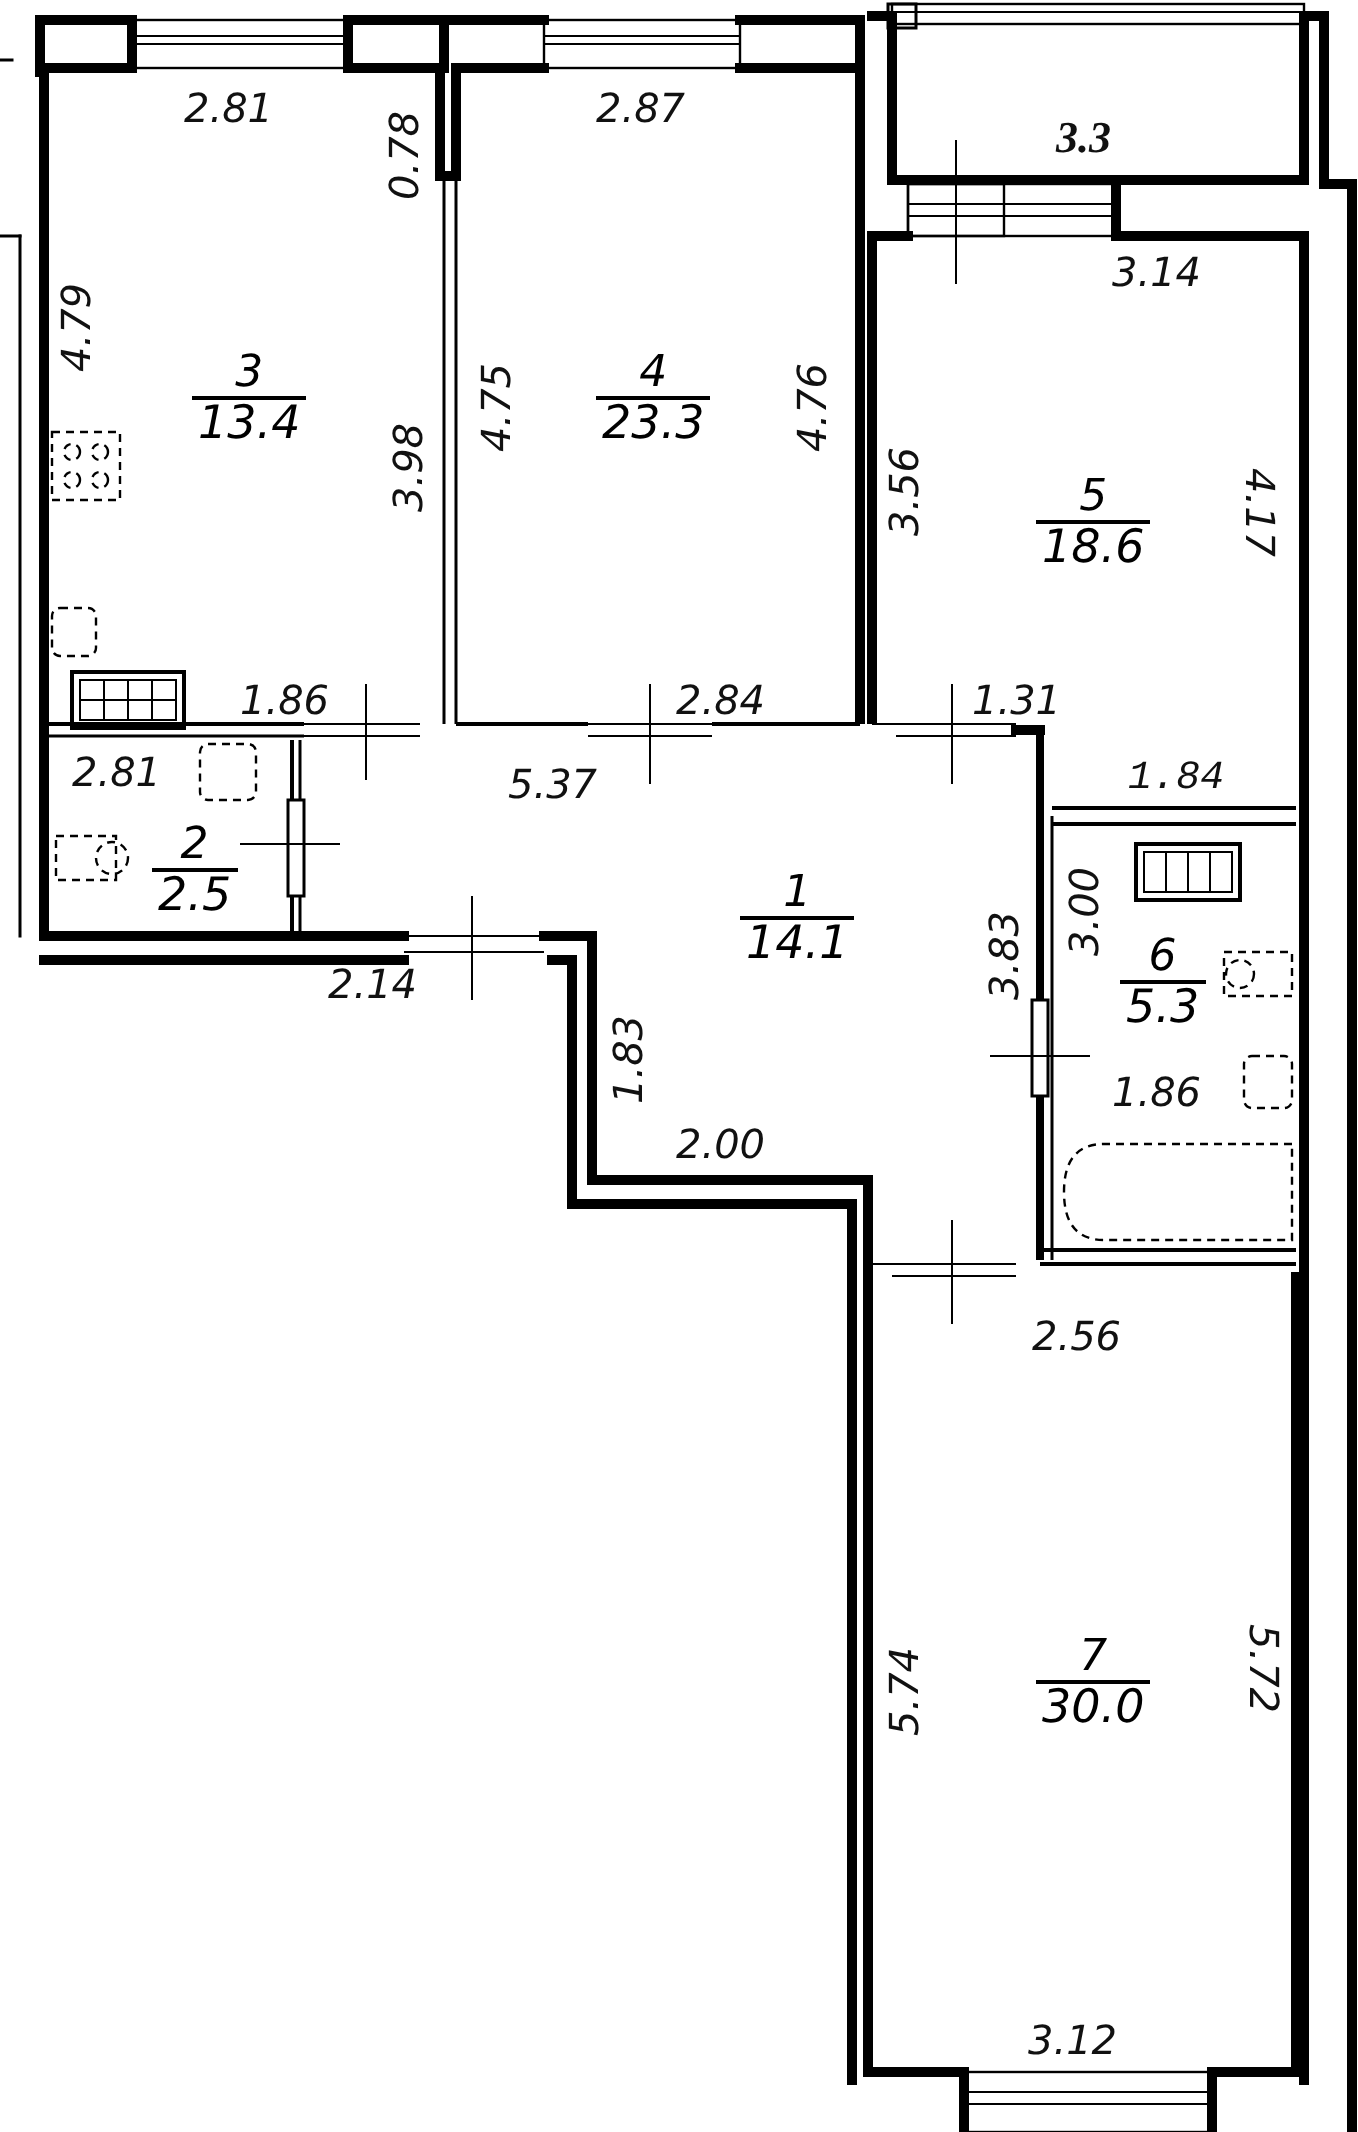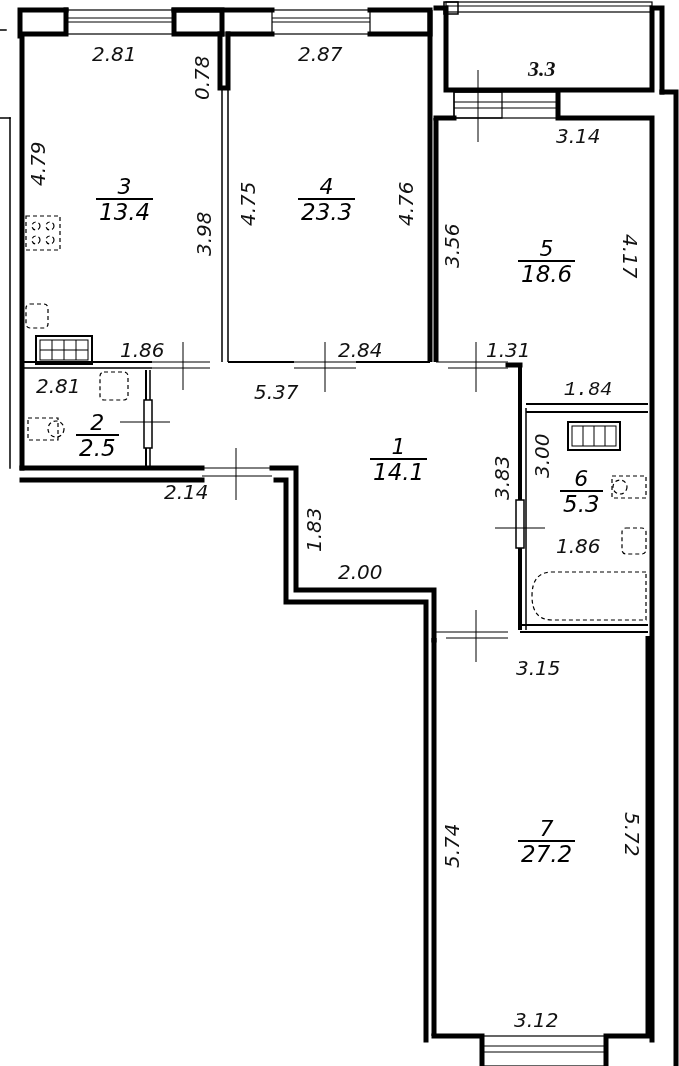"3.15" div.lbl { text: 3.15 -> 2.56 }
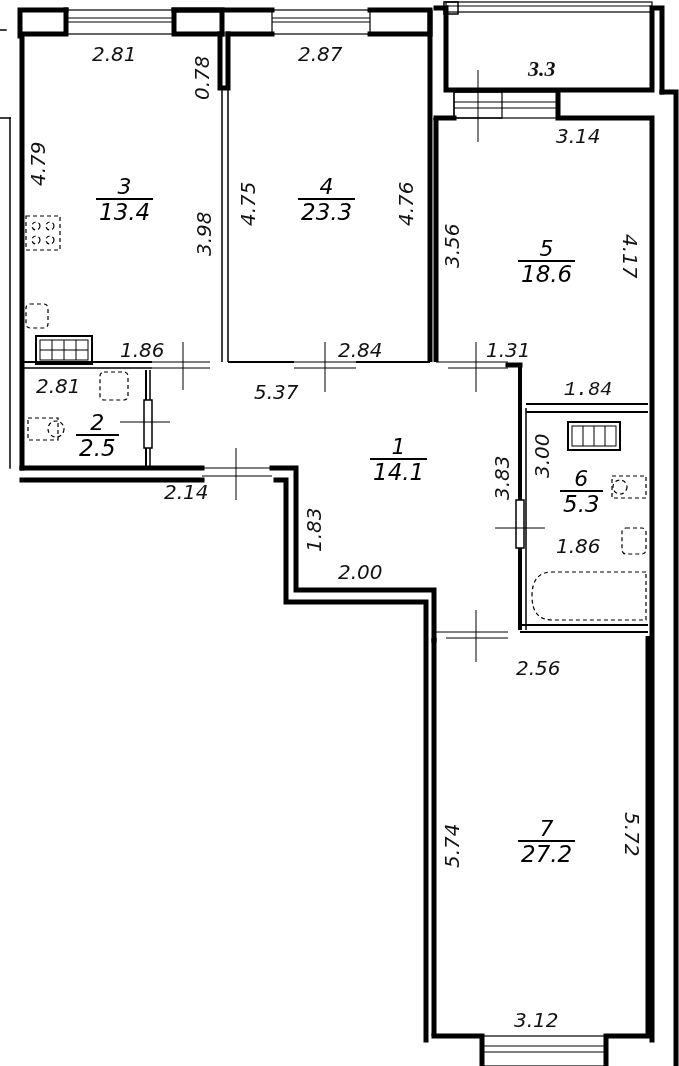"27.2" span.area { text: 27.2 -> 30.0 }
